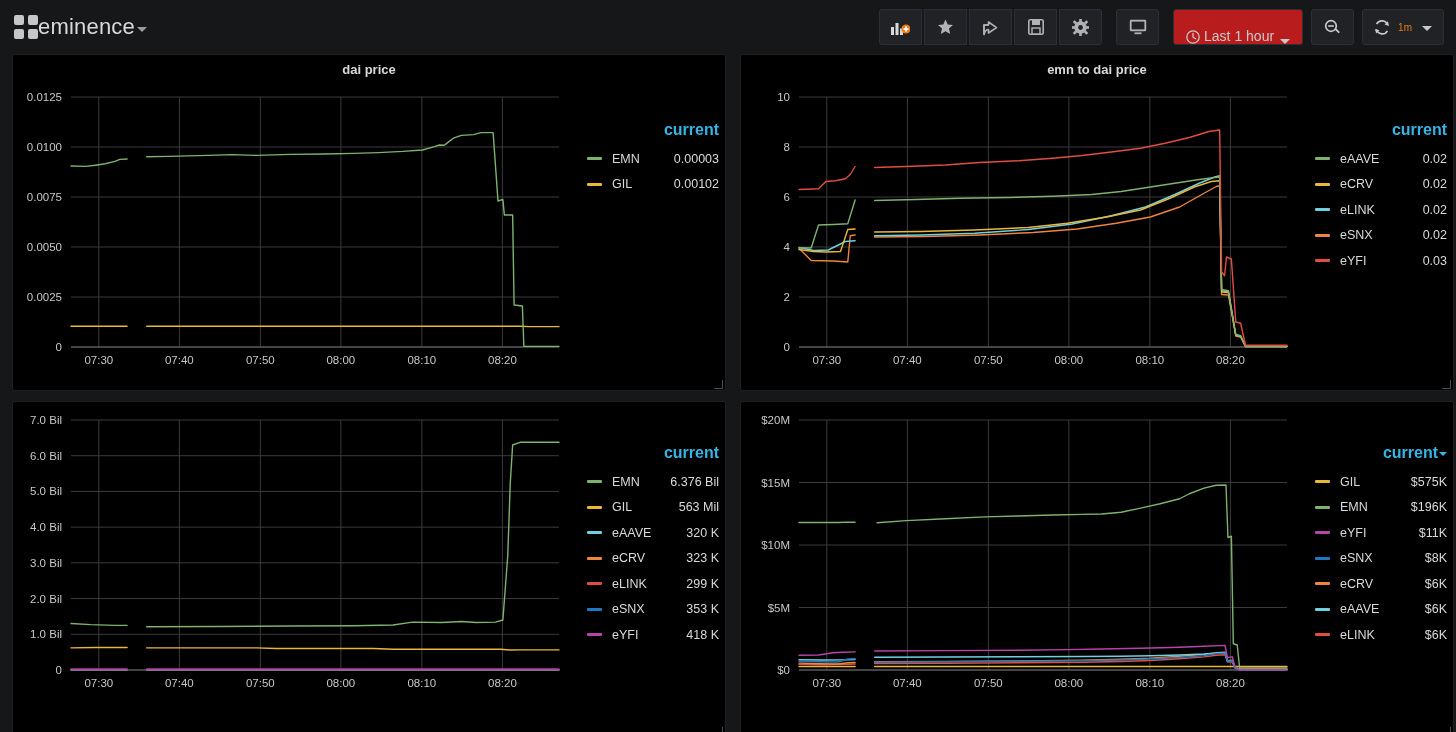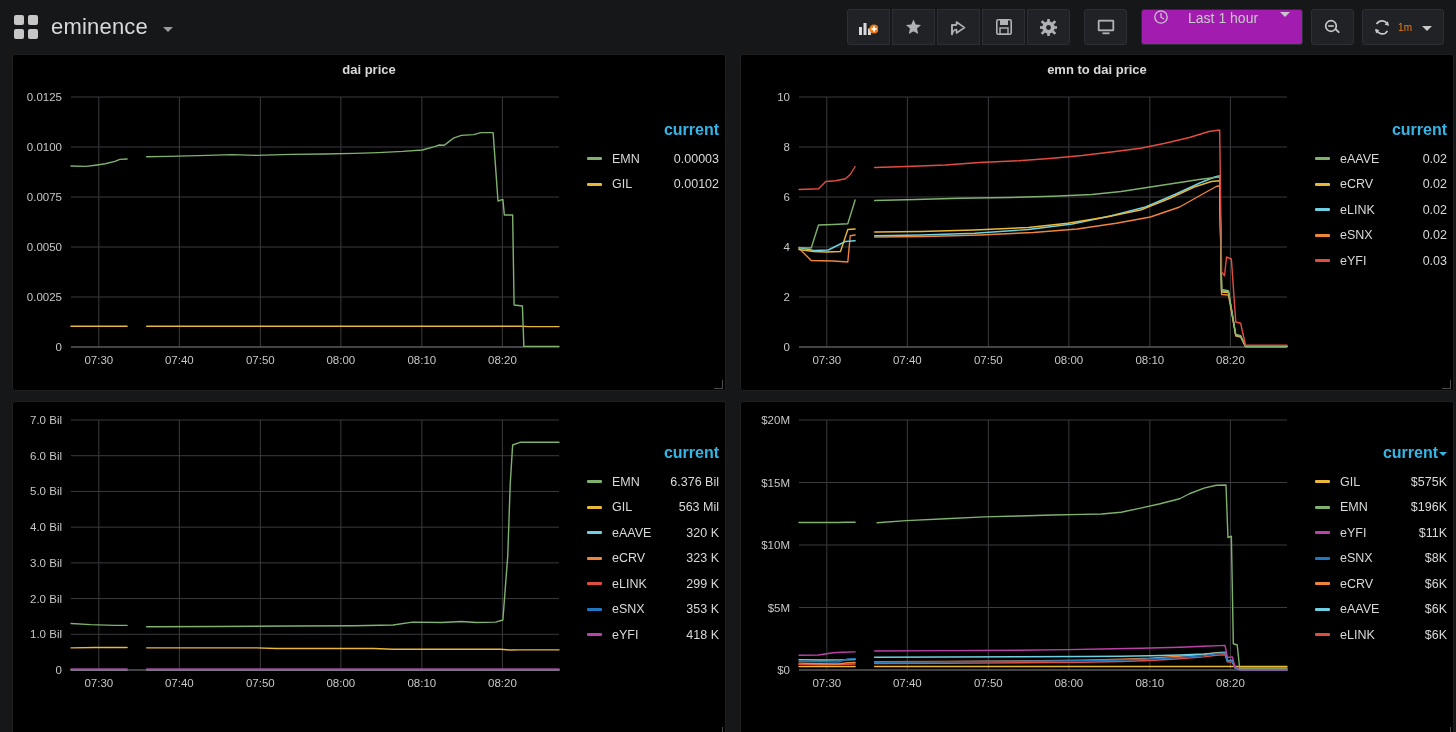"eminence" .brand { gap: 13px -> 0 }
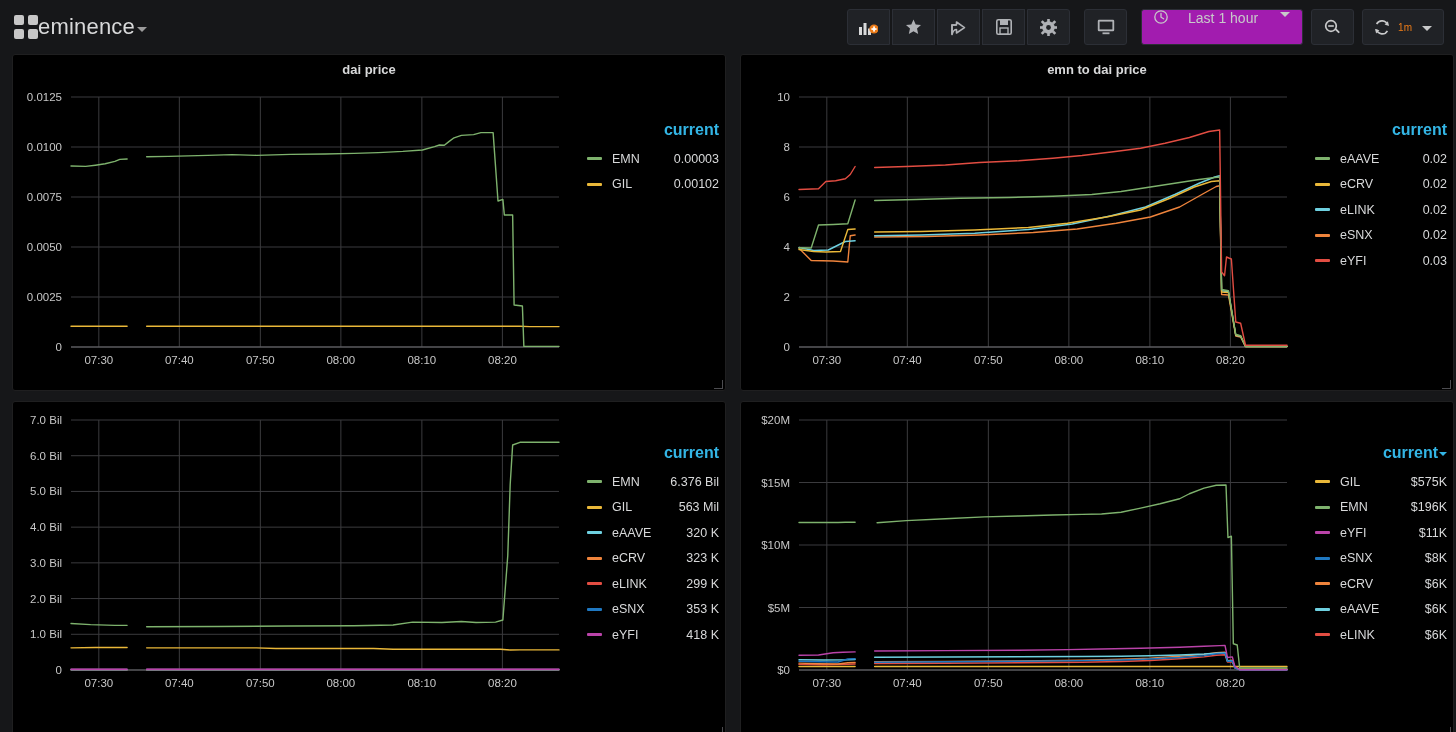"Last 1 hour" .timebtn { align-items: flex-start -> flex-end; background: #a21caf -> #b91c1c; gap: 20px -> 4px }
